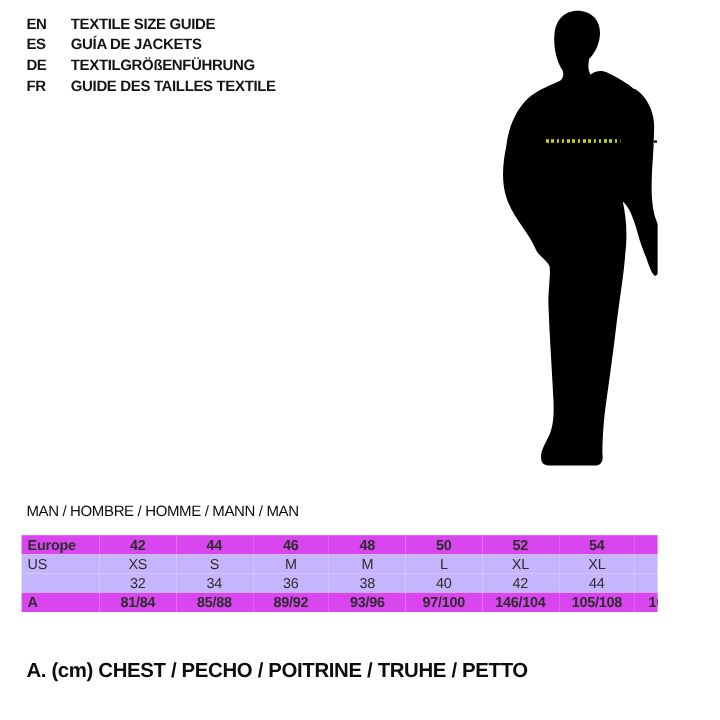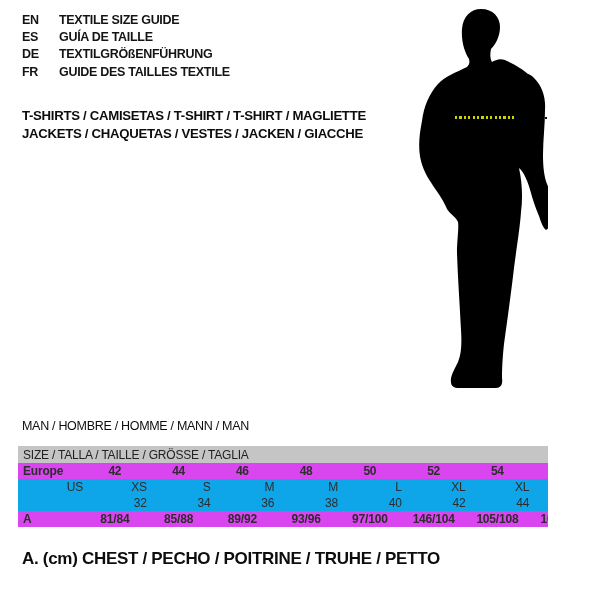"GUÍA DE TAILLE" span { text: TAILLE -> JACKETS }
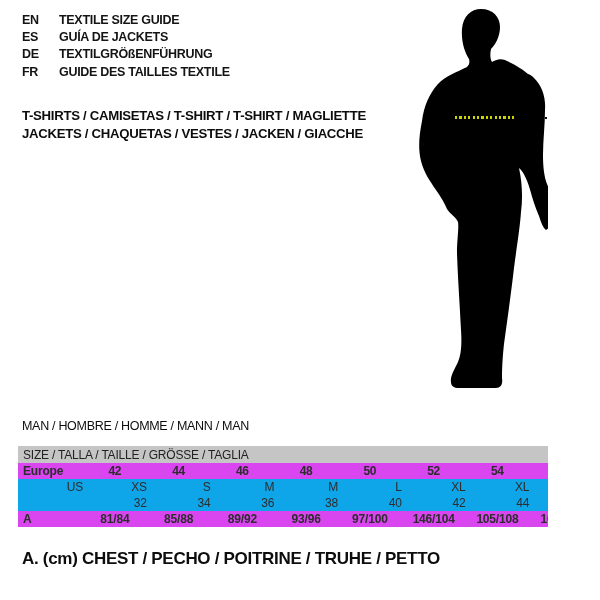"T-SHIRTS / CAMISETAS / T-SHIRT" div.categories { html: <div> <div>T-SHIRTS / CAMISETAS / T-SHIRT / T-SHIRT / MAGLIETTE</div> <div>JACKETS / CHAQUETAS / VESTES / JACKEN / GIACCHE</div> </div> -> none }
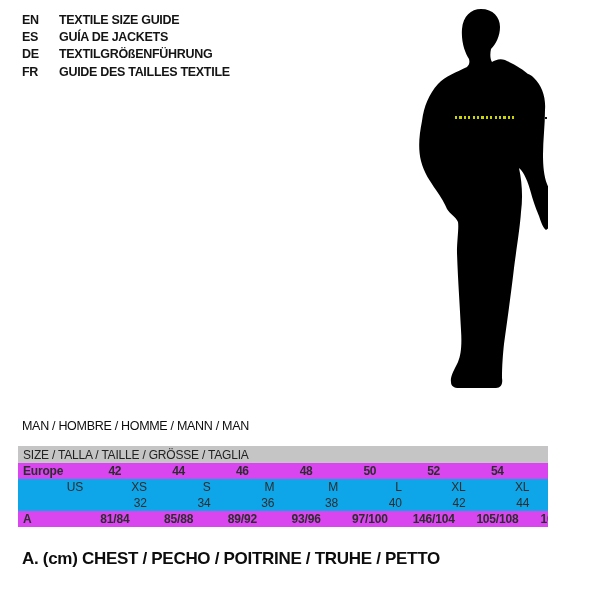"SIZE / TALLA / TAILLE" tr.table-head { html: <tr> <td>SIZE / TALLA / TAILLE / GRÖSSE / TAGLIA</td> </tr> -> none }
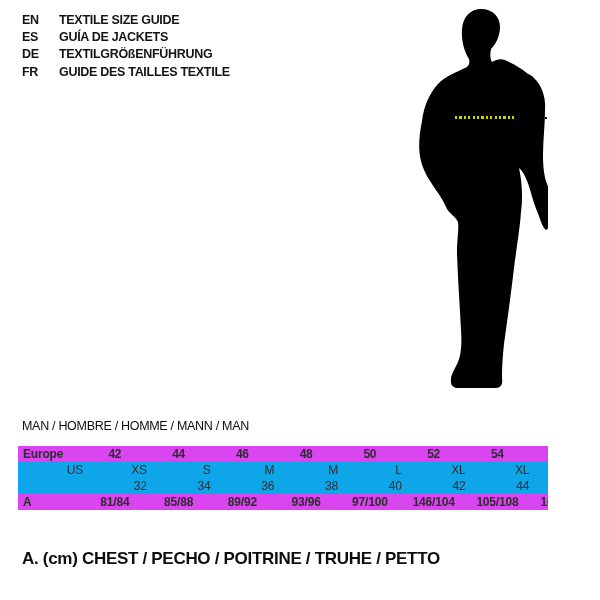"US" .size-table tr.r-gray td, .size-table tr.r-gray th { background: #0ea5e9 -> #c4b5fd; text-align: right -> none }
